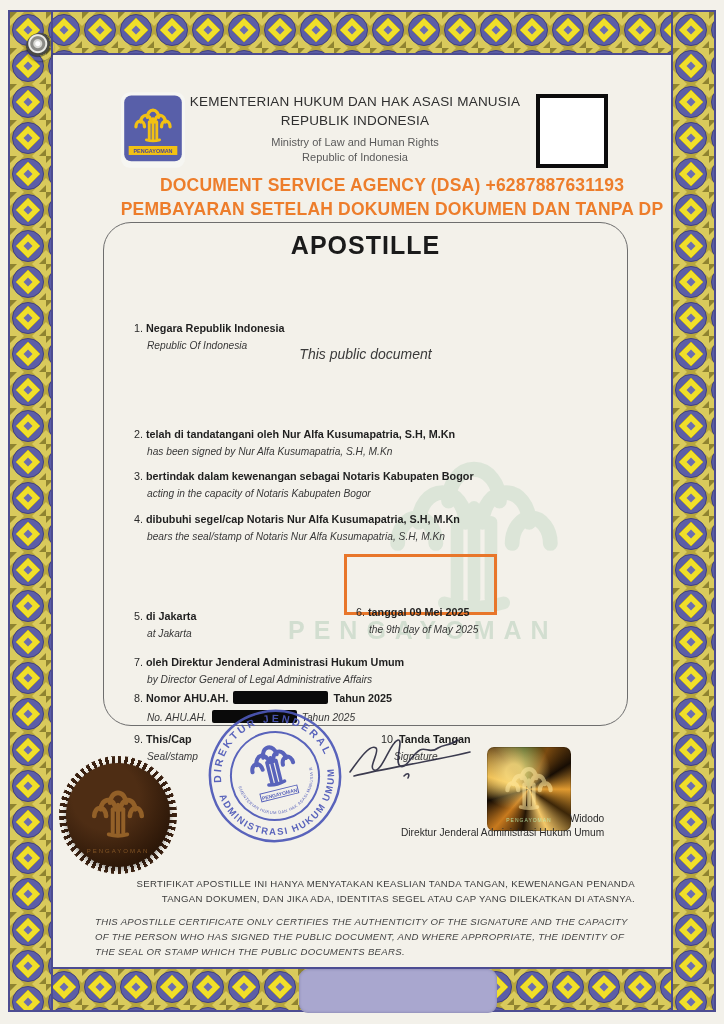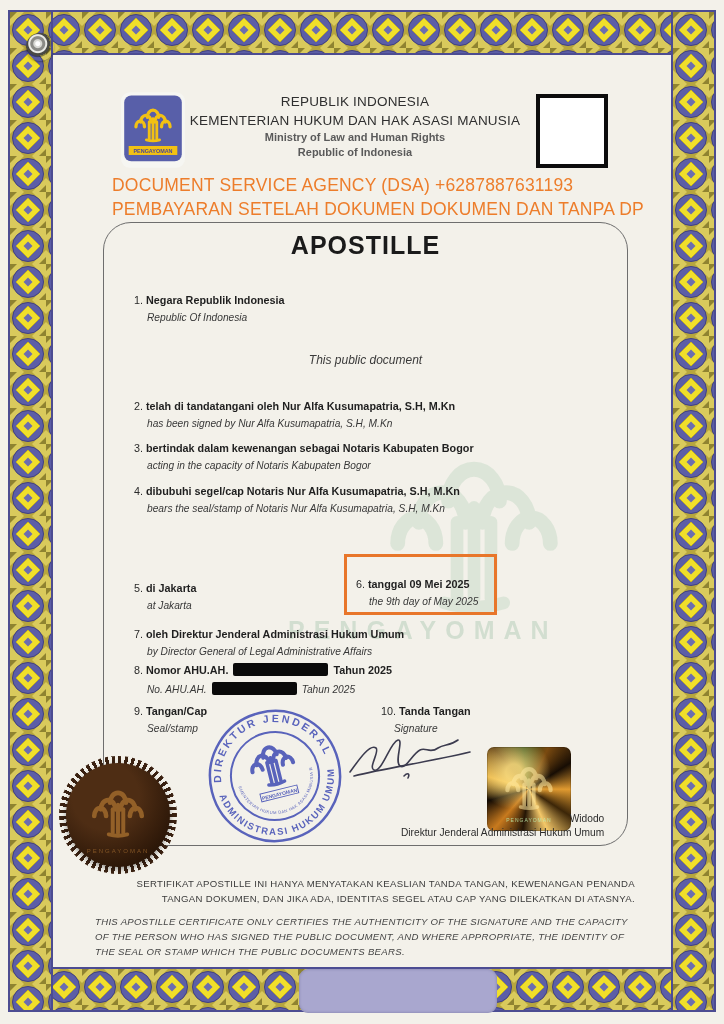"REPUBLIK INDONESIA" div.h-id { order: before "KEMENTERIAN HUKUM DAN HAK ASASI MANUSIA" -> after "KEMENTERIAN HUKUM DAN HAK ASASI MANUSIA" }
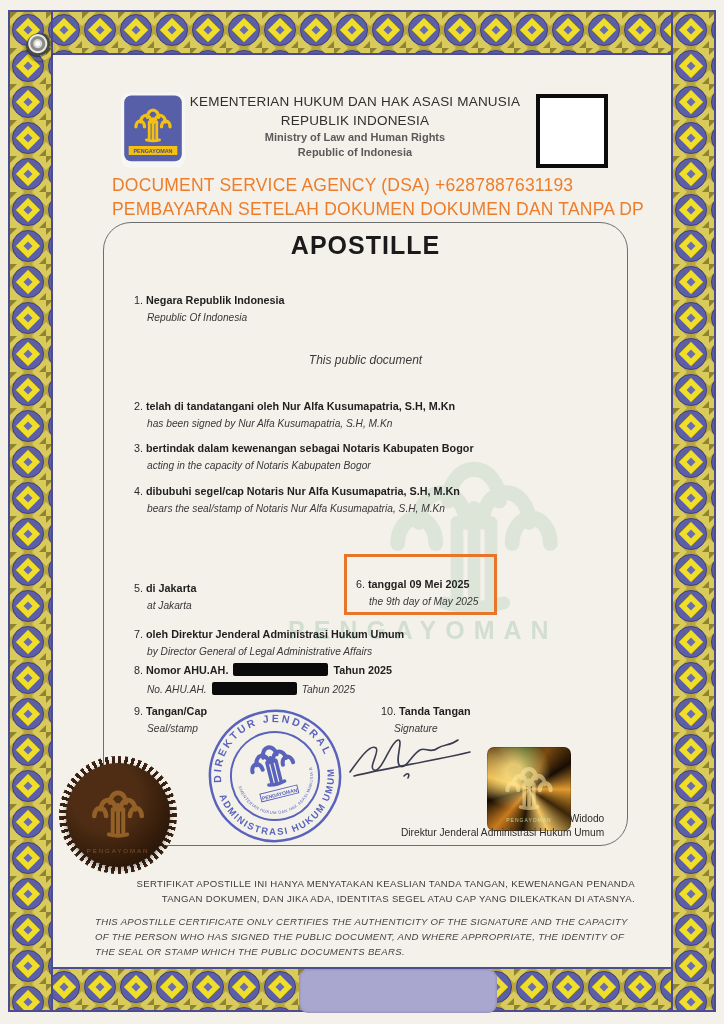"Ministry of Law and Human" .h-en { font-weight: bold -> none; margin-top: none -> 5px }
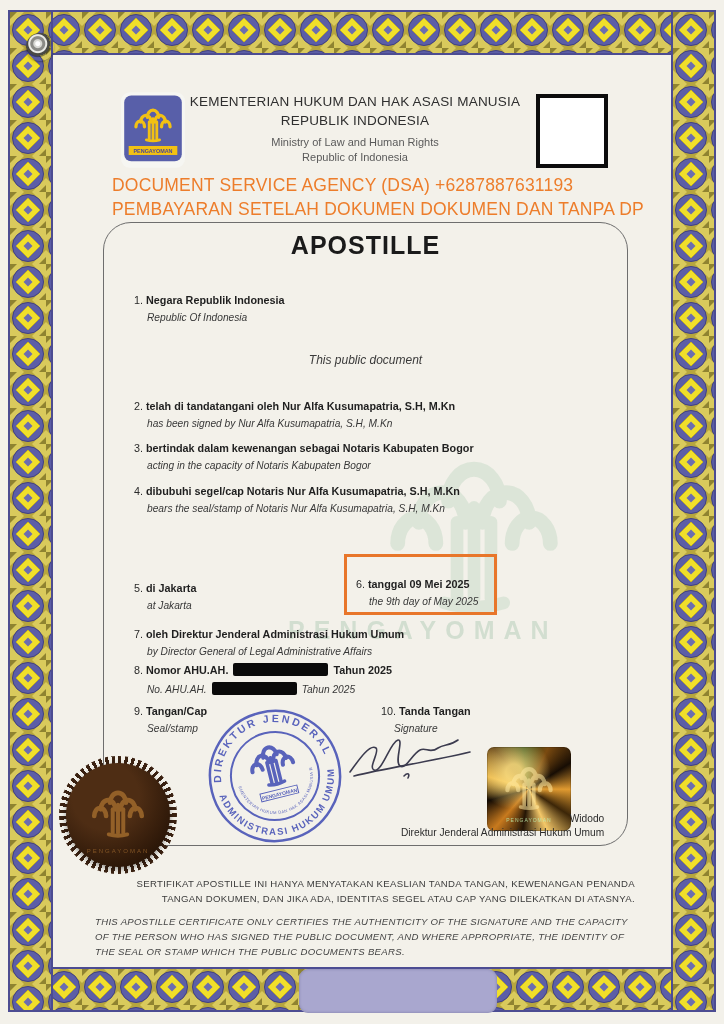"DOCUMENT SERVICE AGENCY (DSA)" .ad { font-weight: normal -> bold; text-align: none -> center }
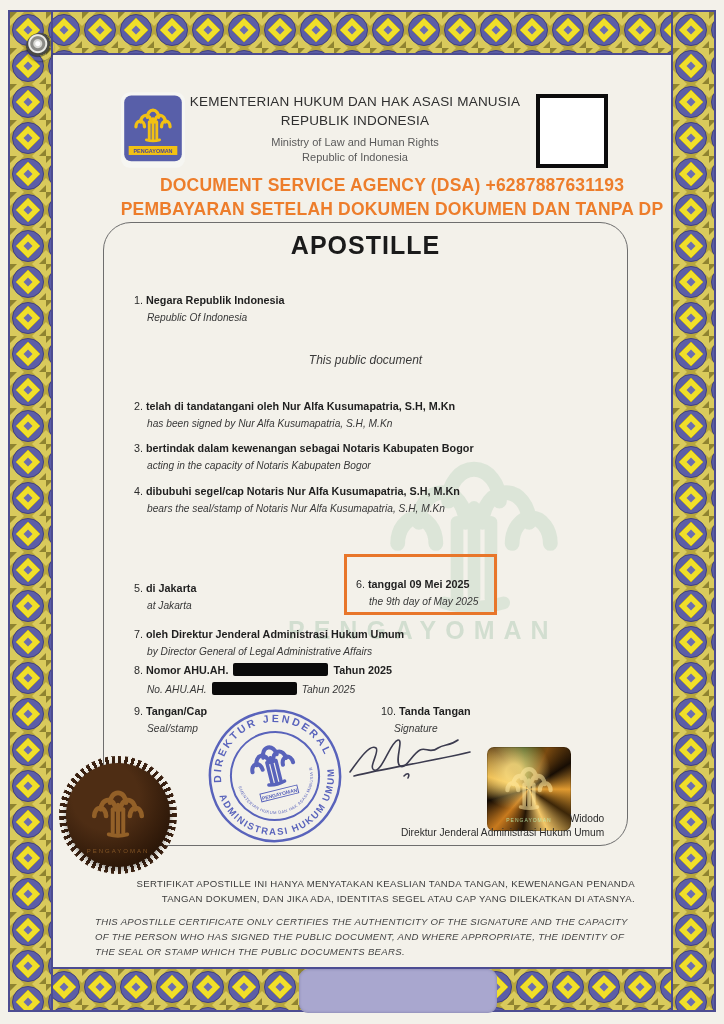"APOSTILLE" .cert { height: 624px -> 504px }
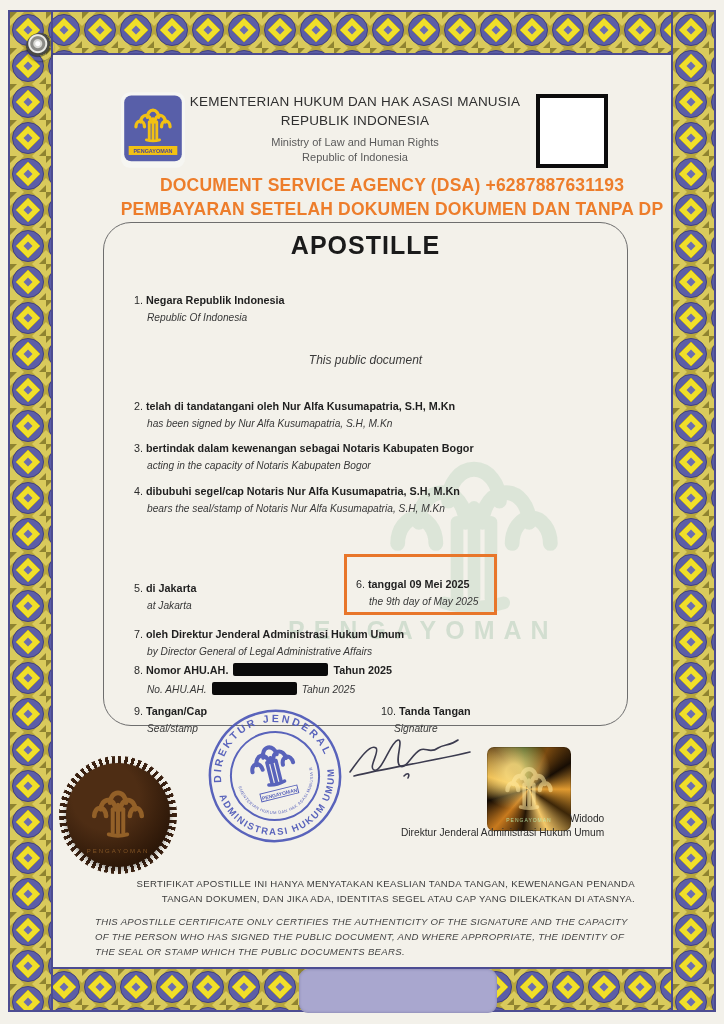"1. Negara Republik Indonesia" .item { margin-top: none -> 28px }
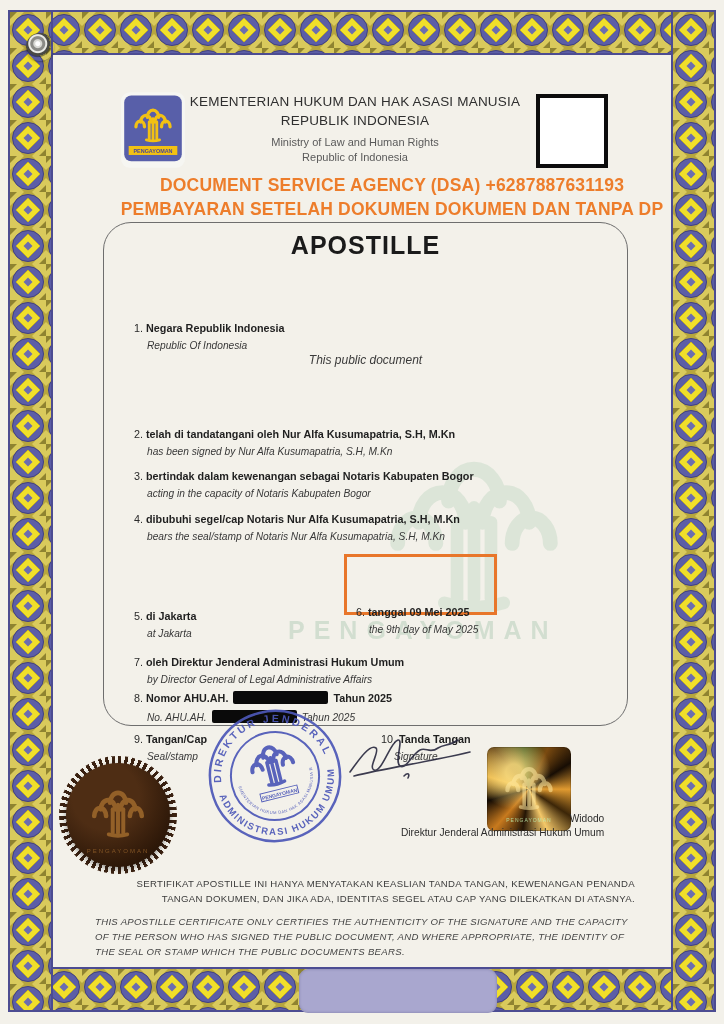"This public document" .c-sub { font-size: 12px -> 14px; margin-top: 7px -> none }
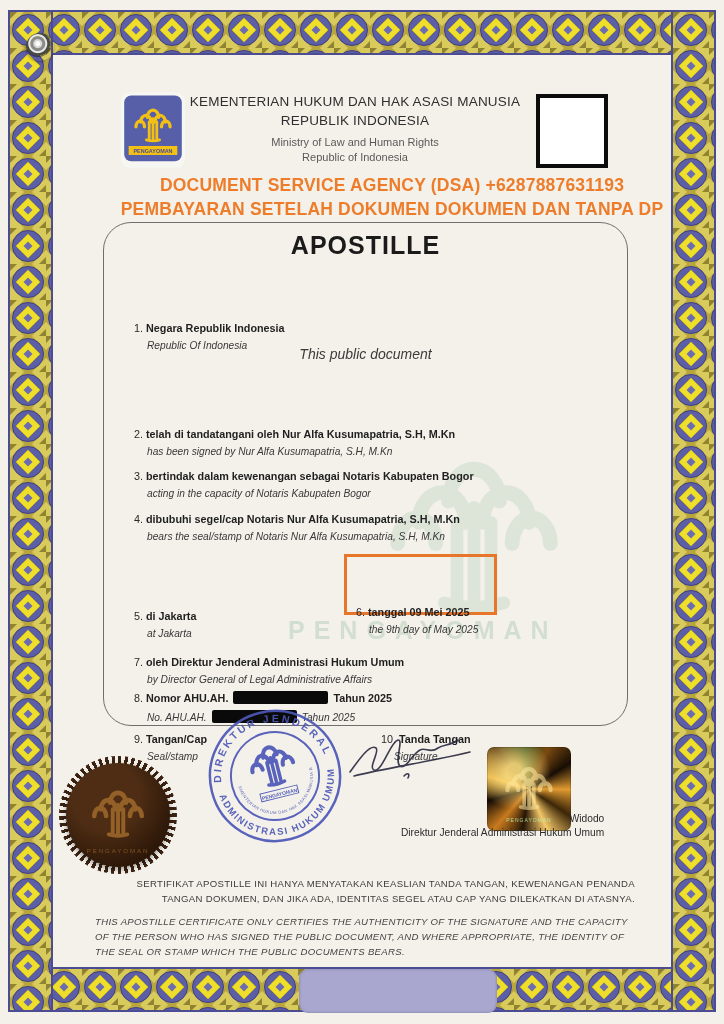"Tangan/Cap" span.main { text: Tangan/Cap -> This/Cap }
